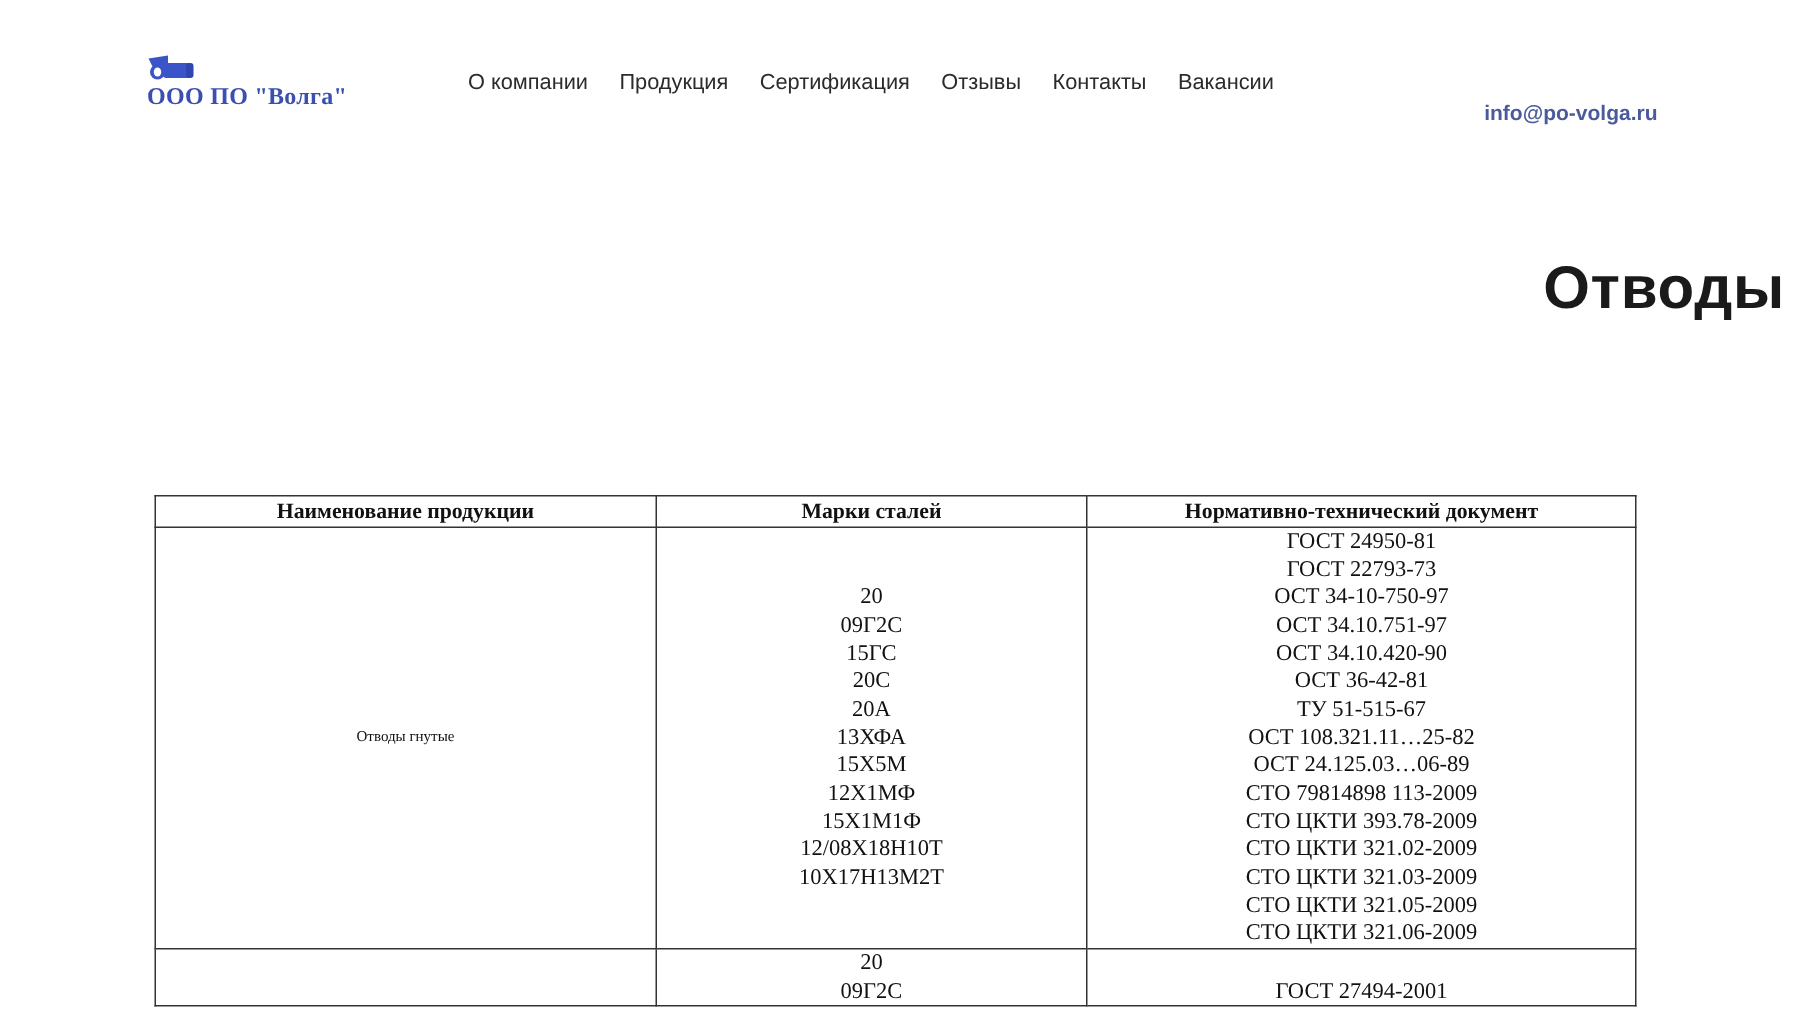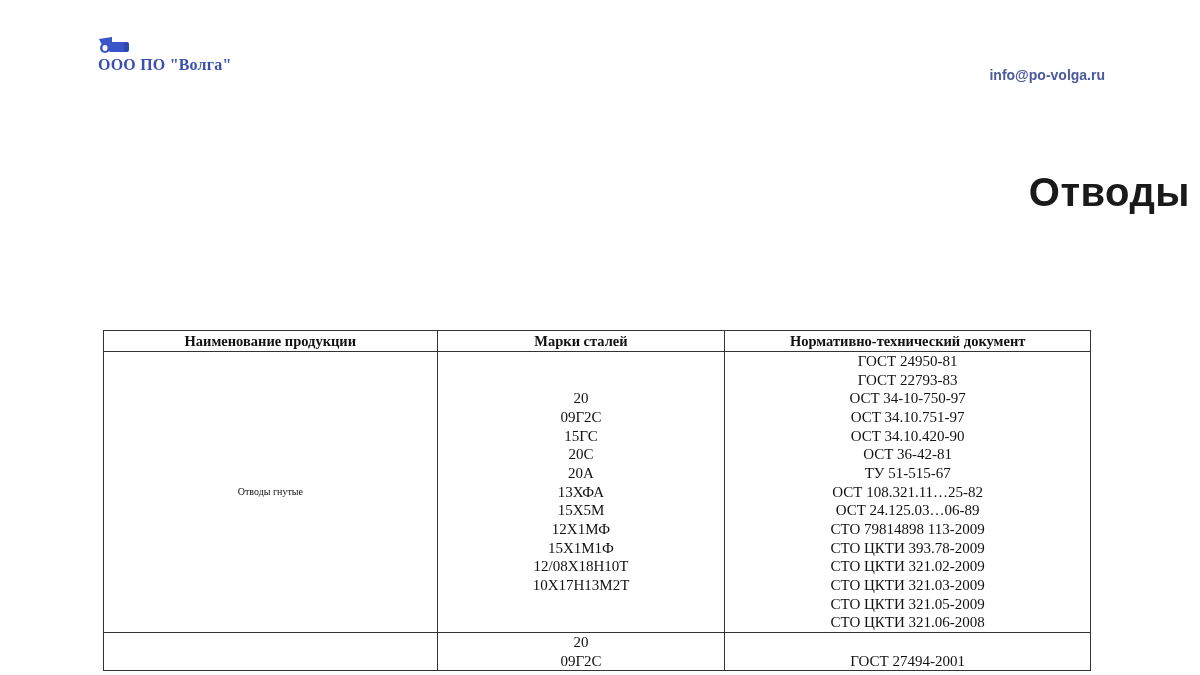"О компании" nav.nav { html: none -> <nav> <a>О компании</a> <a>Продукция</a> <a>Сертификация</a> <a>Отзывы</a> <a>Контакты</a> <a>Вакансии</a> </nav> }
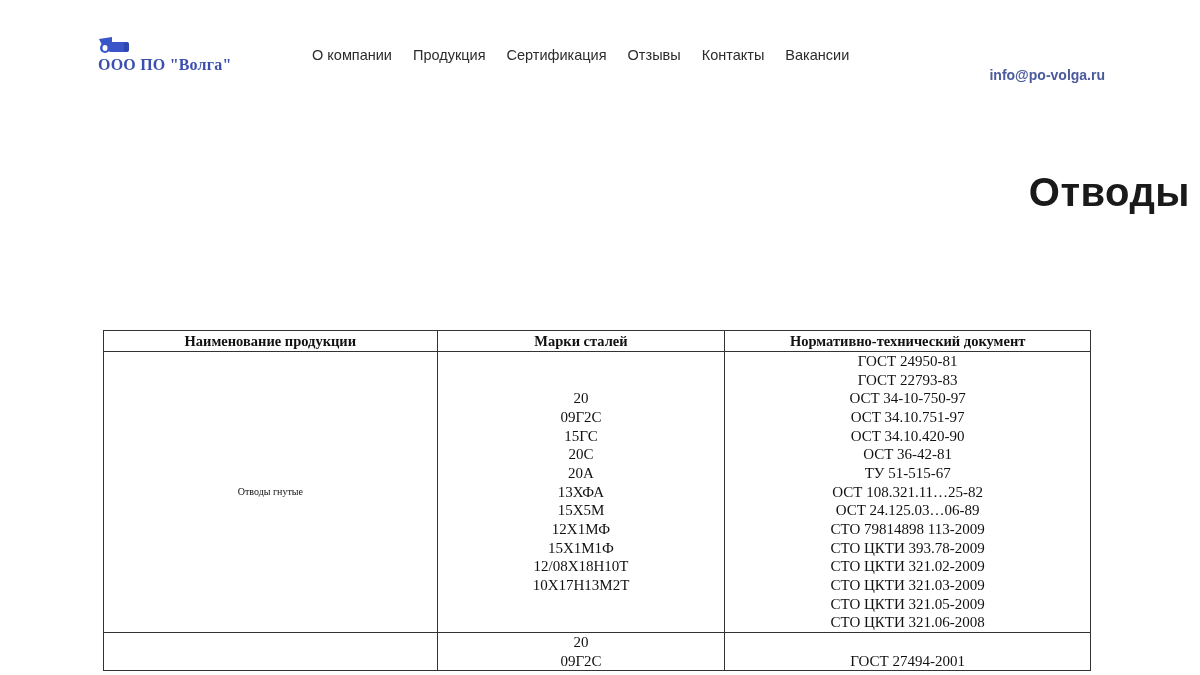"ГОСТ 22793-83" div { text: 22793-83 -> 22793-73 }
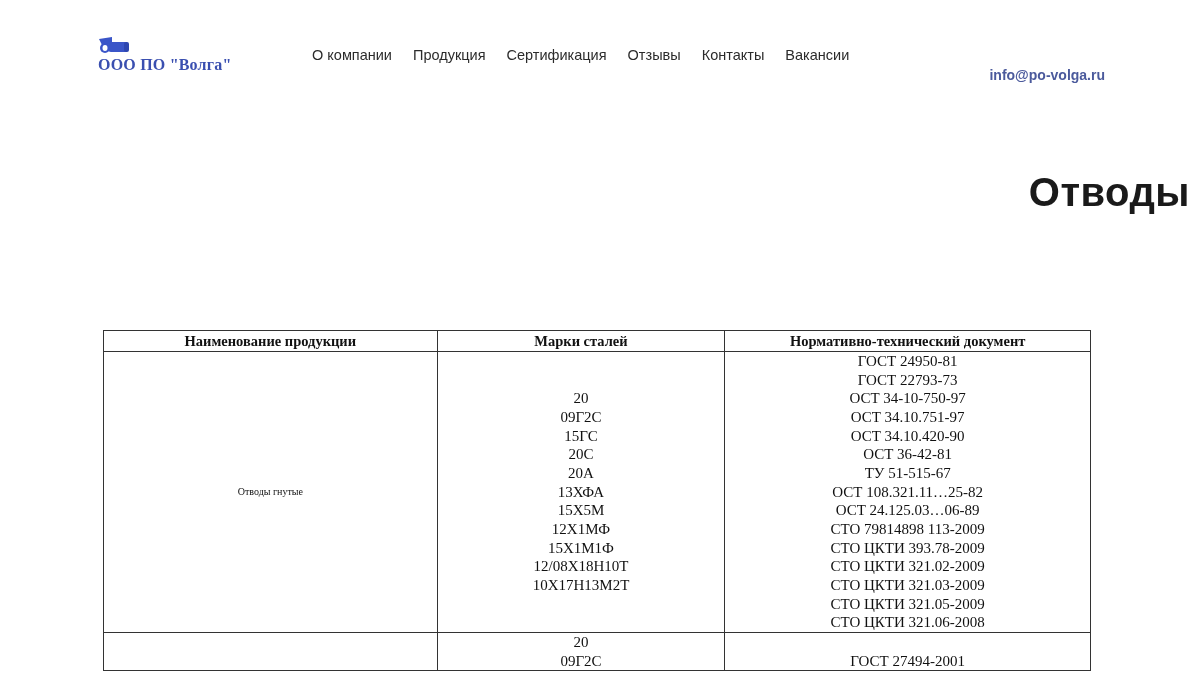"СТО ЦКТИ 321.06-2008" div { text: 321.06-2008 -> 321.06-2009 }
